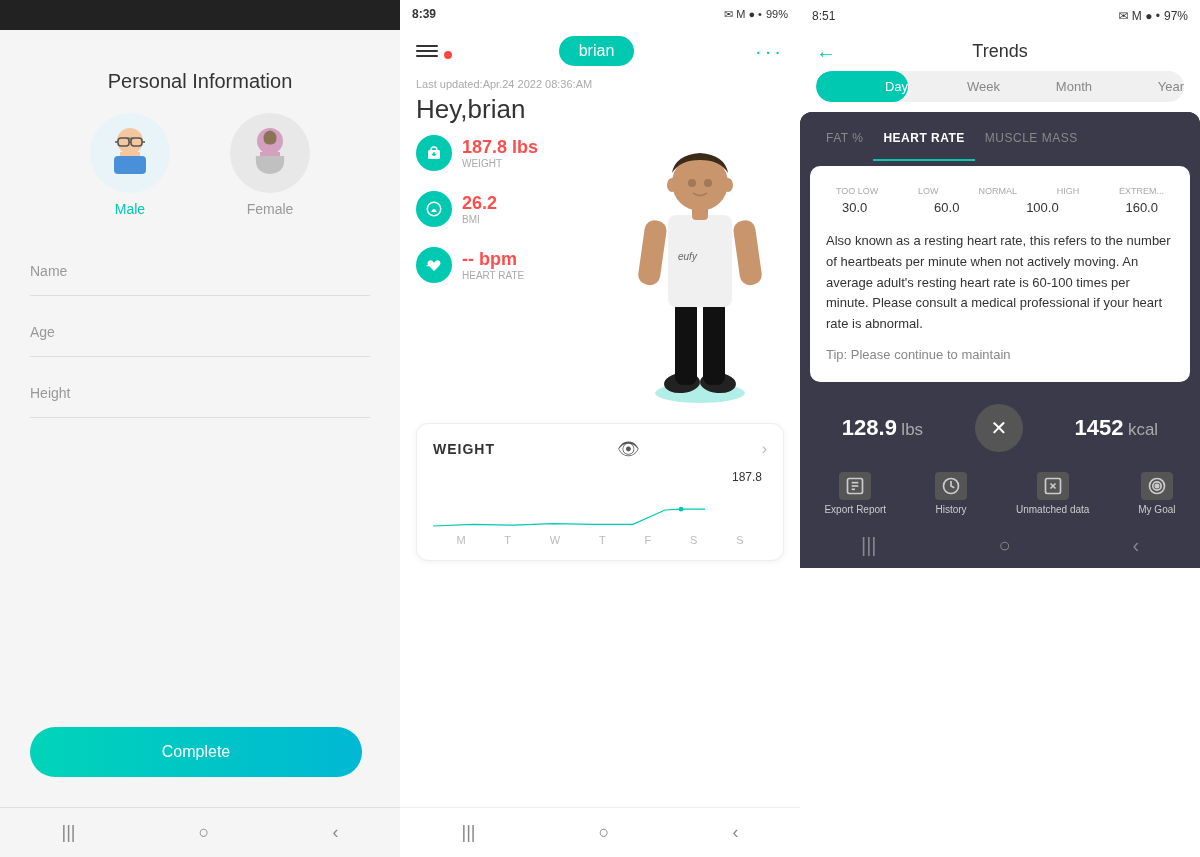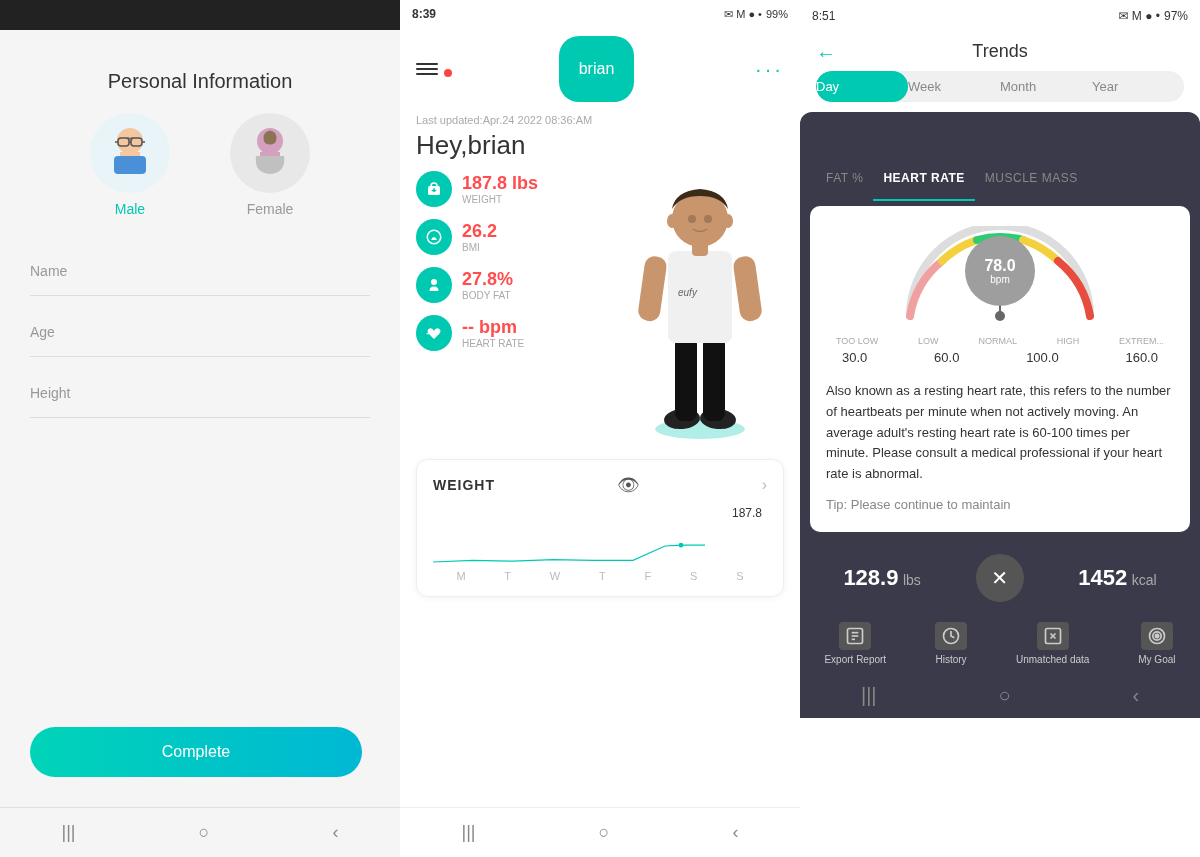"brian" .user-badge { padding: 24px 20px -> 6px 20px }
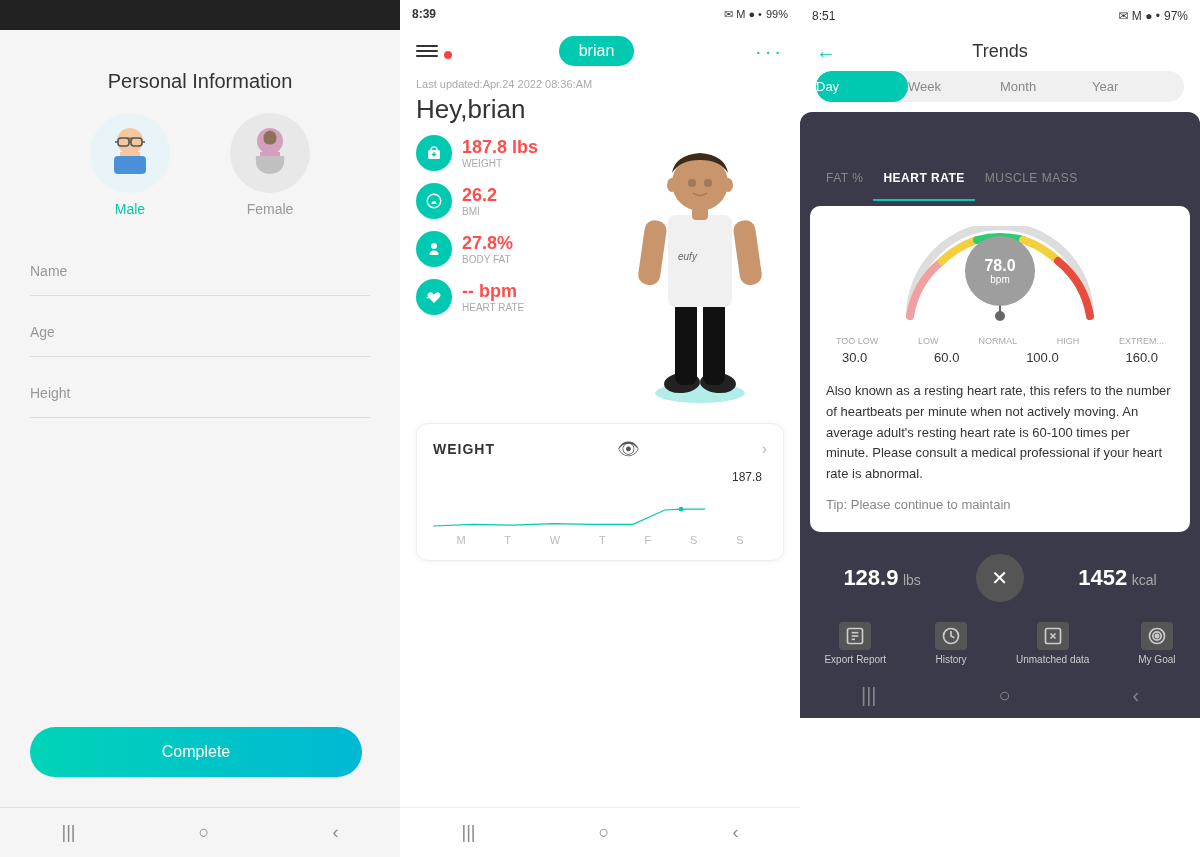"Day" .time-tab { text-align: left -> right }
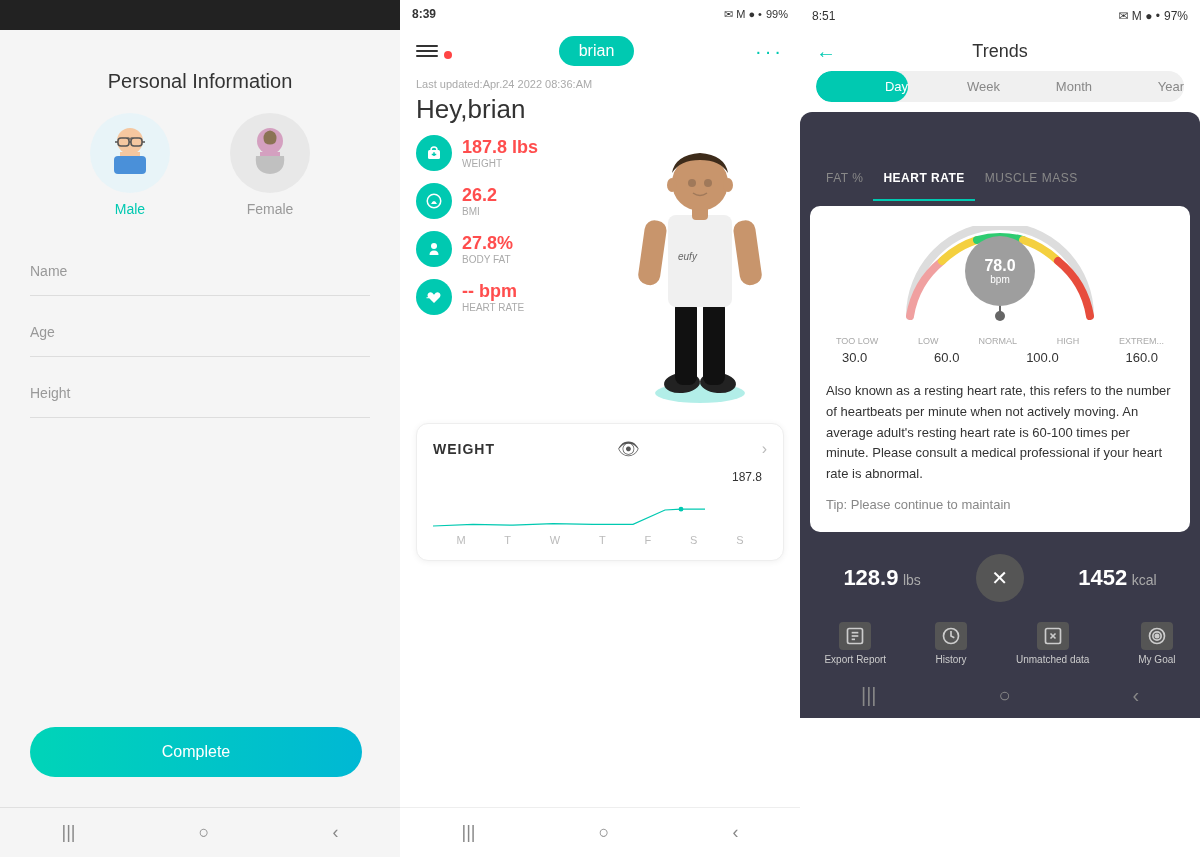"187.8 lbs" .metrics-col { gap: 12px -> 20px }
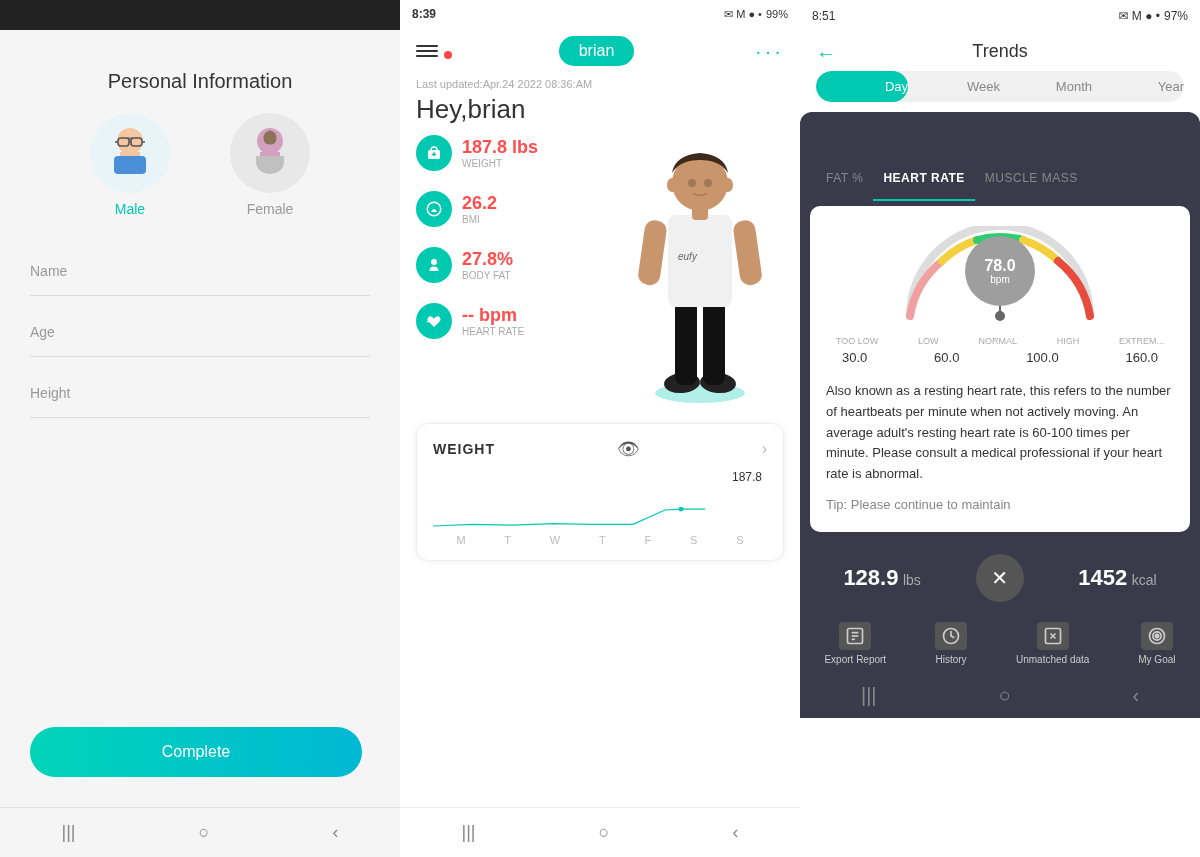"FAT %" .metric-tabs { margin-top: 40px -> none }
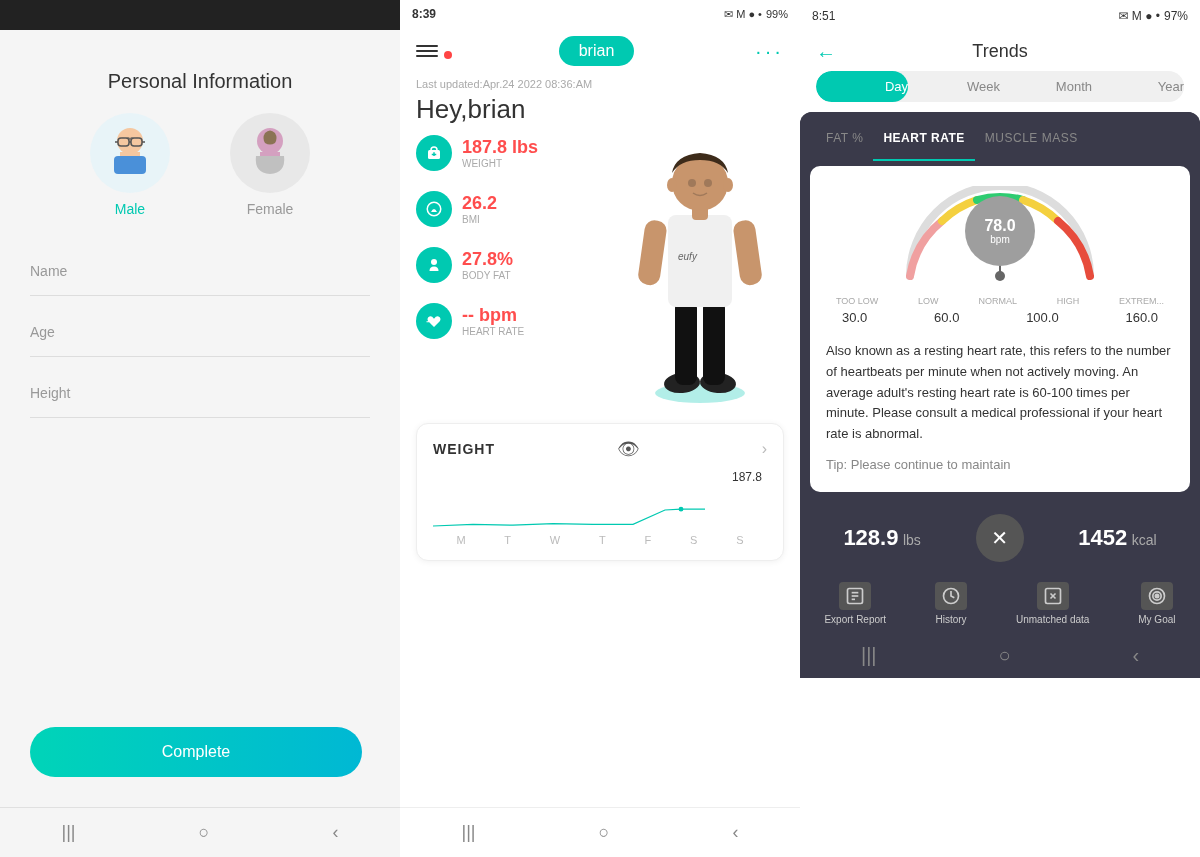"78.0" div.gauge-container { html: <div> <svg> <path></path> <path></path> <path></path> <path></path> <path></path> <path></path> <line></line> <circle></circle> </svg> <div> <span>78.0</span> <span>bpm</span> </div> </div> -> none }
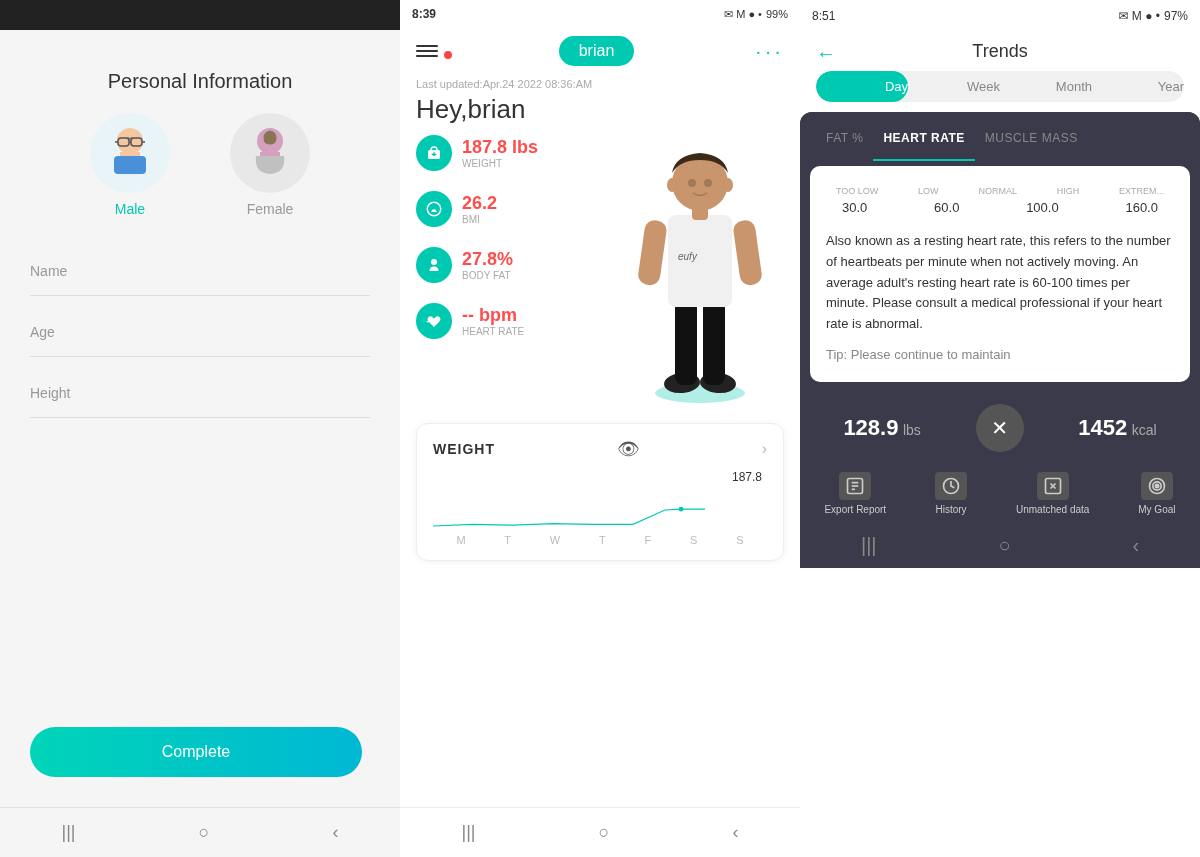"27.8%" div.metric-item { html: <div> <div> <svg> <circle></circle> <path></path> </svg> </div> <div> <div>27.8%</div> <div>Body Fat</div> </div> </div> -> none }
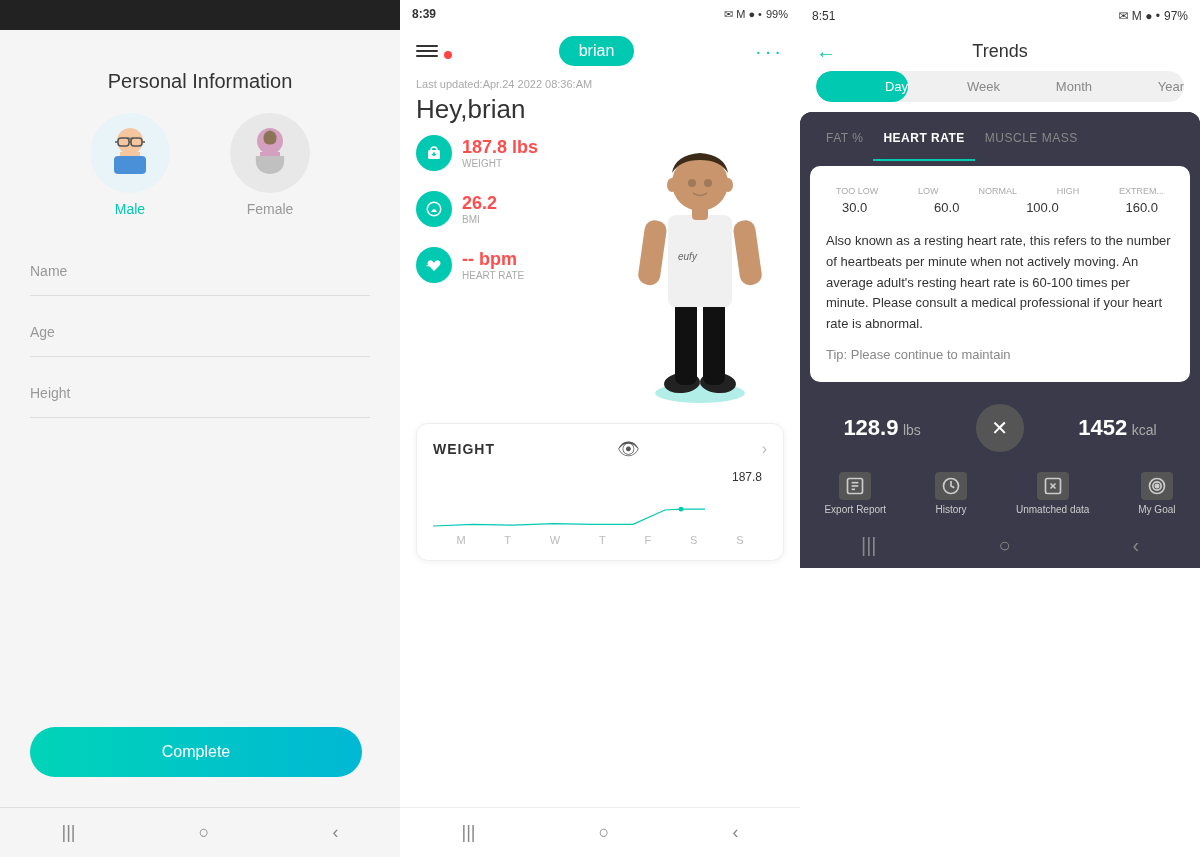"lbs" .stat-unit { font-size: 14px -> 17px }
